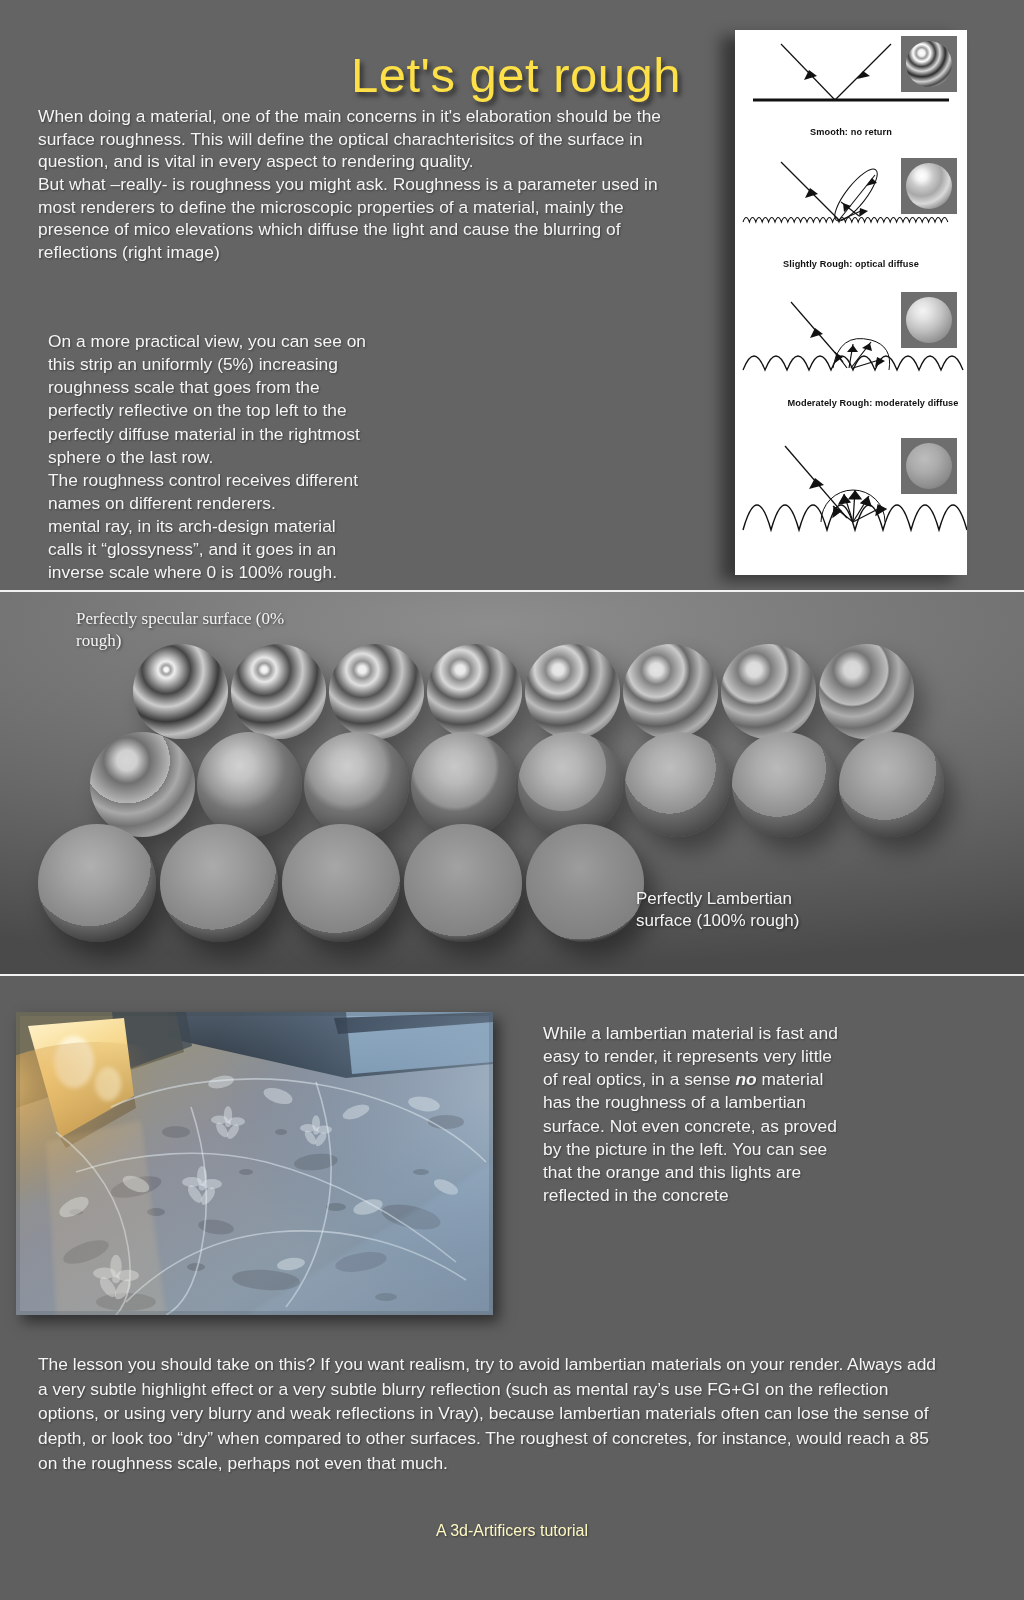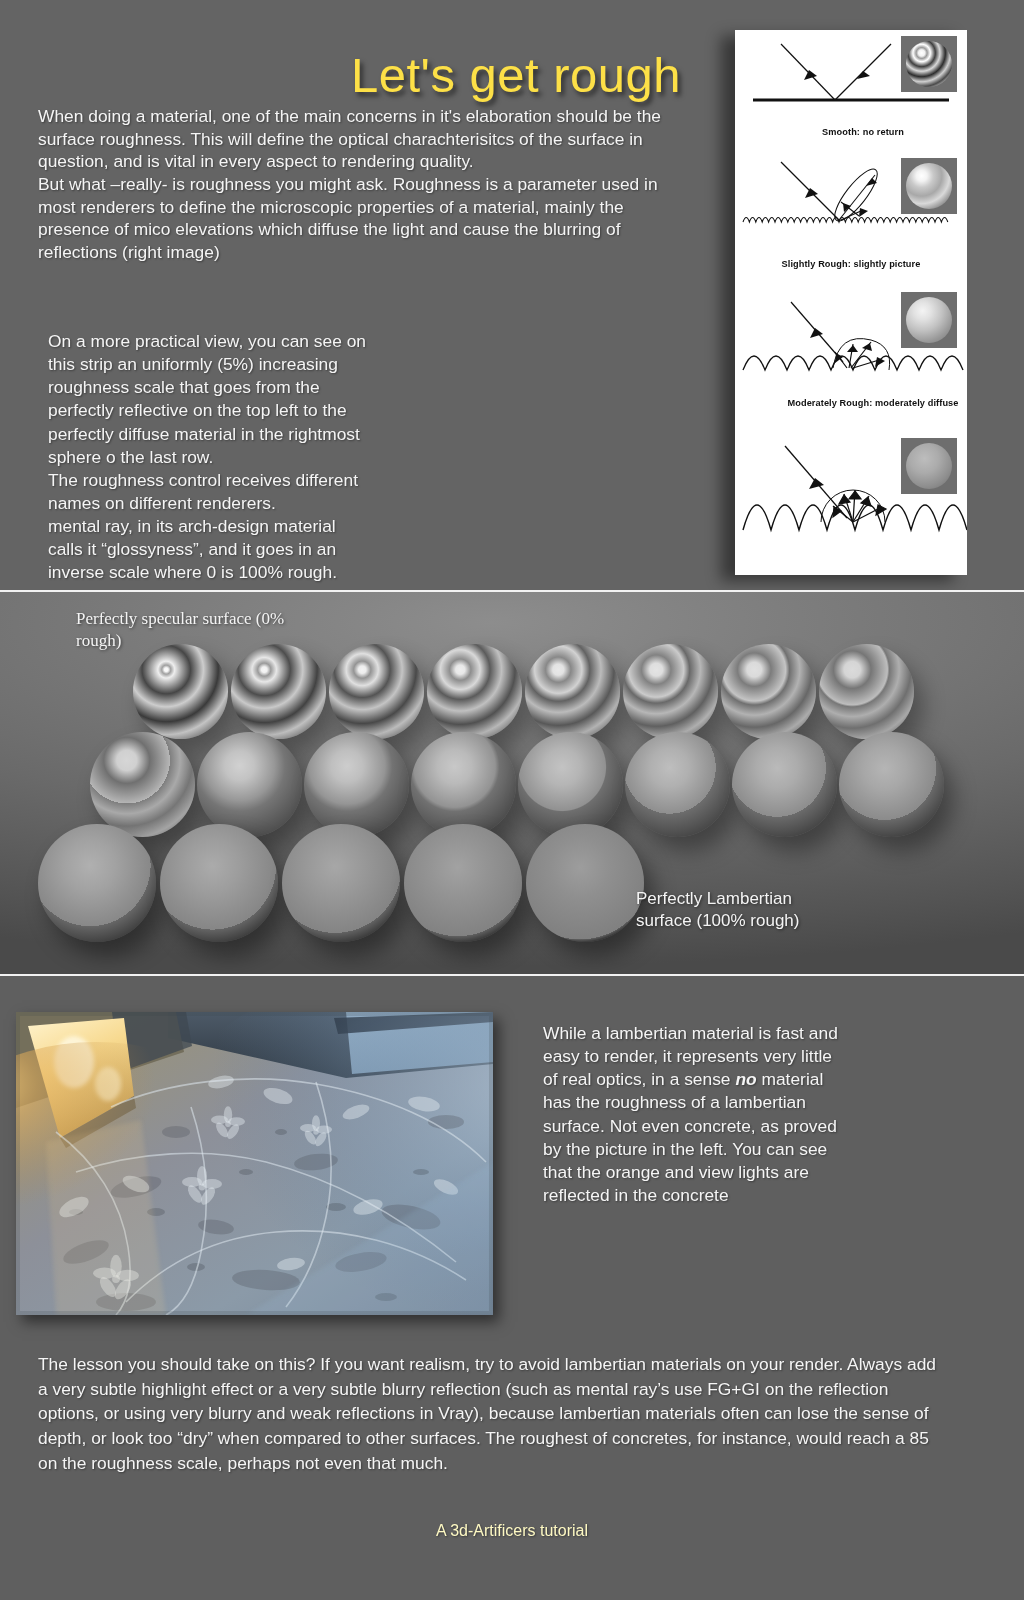"Smooth: no return" .dc1 { margin-left: 12px -> none }
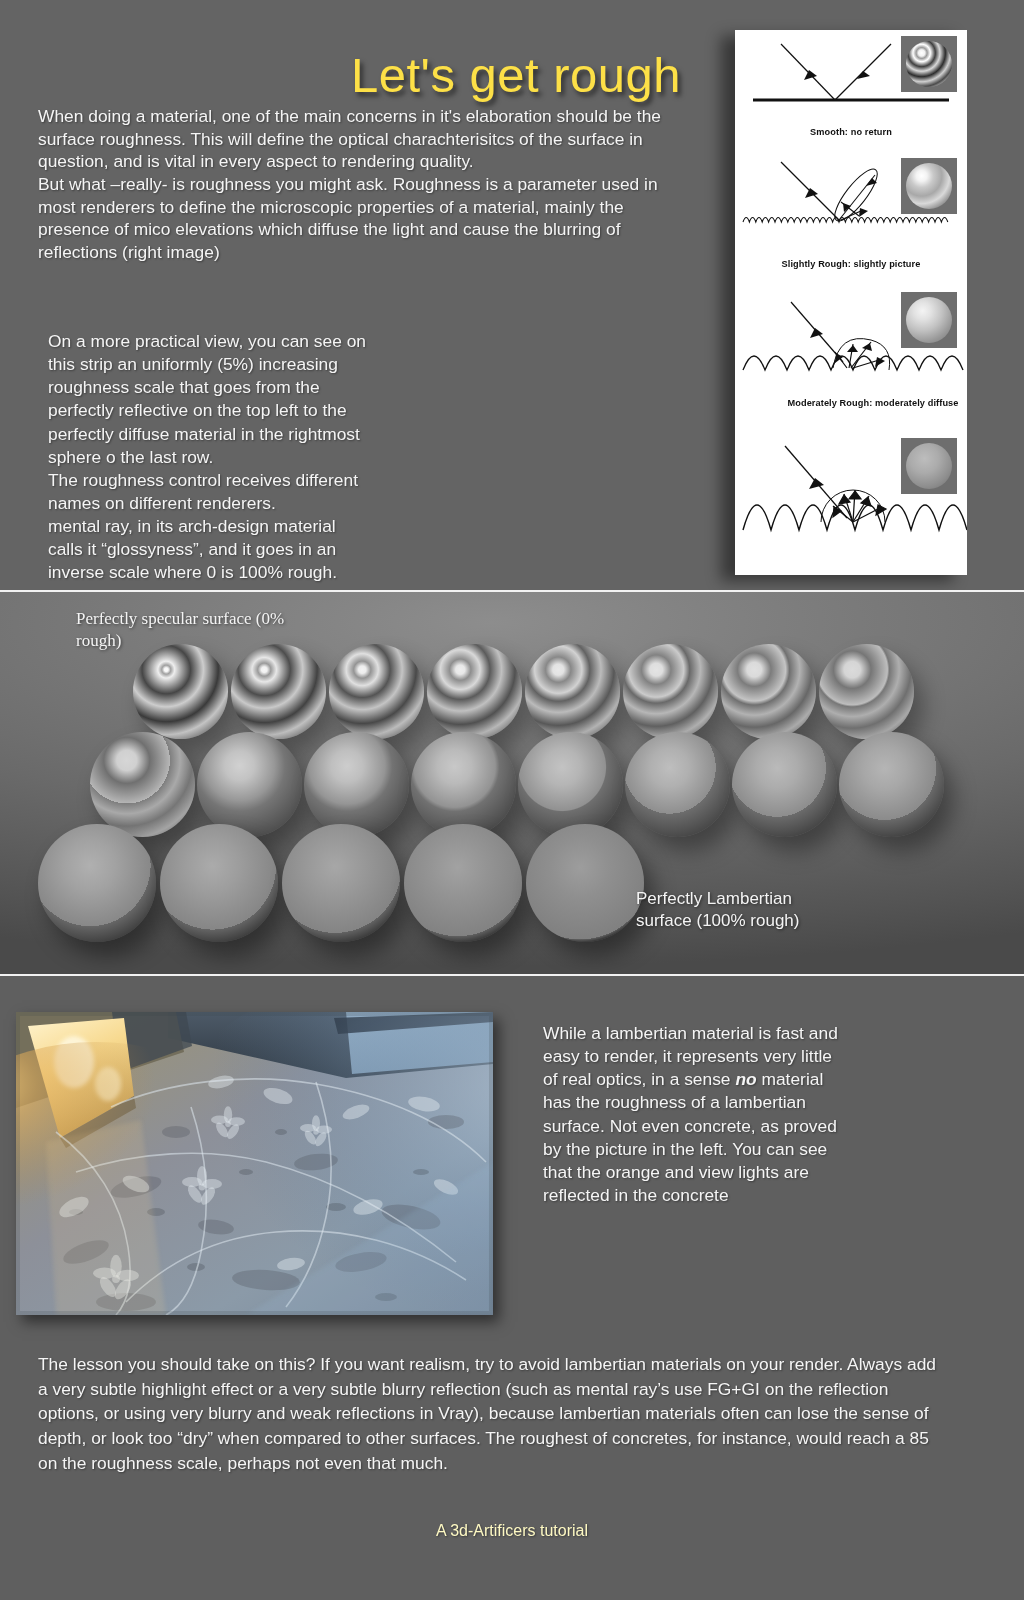"Slightly Rough: slightly picture" div.drow-caption { text: slightly picture -> optical diffuse }
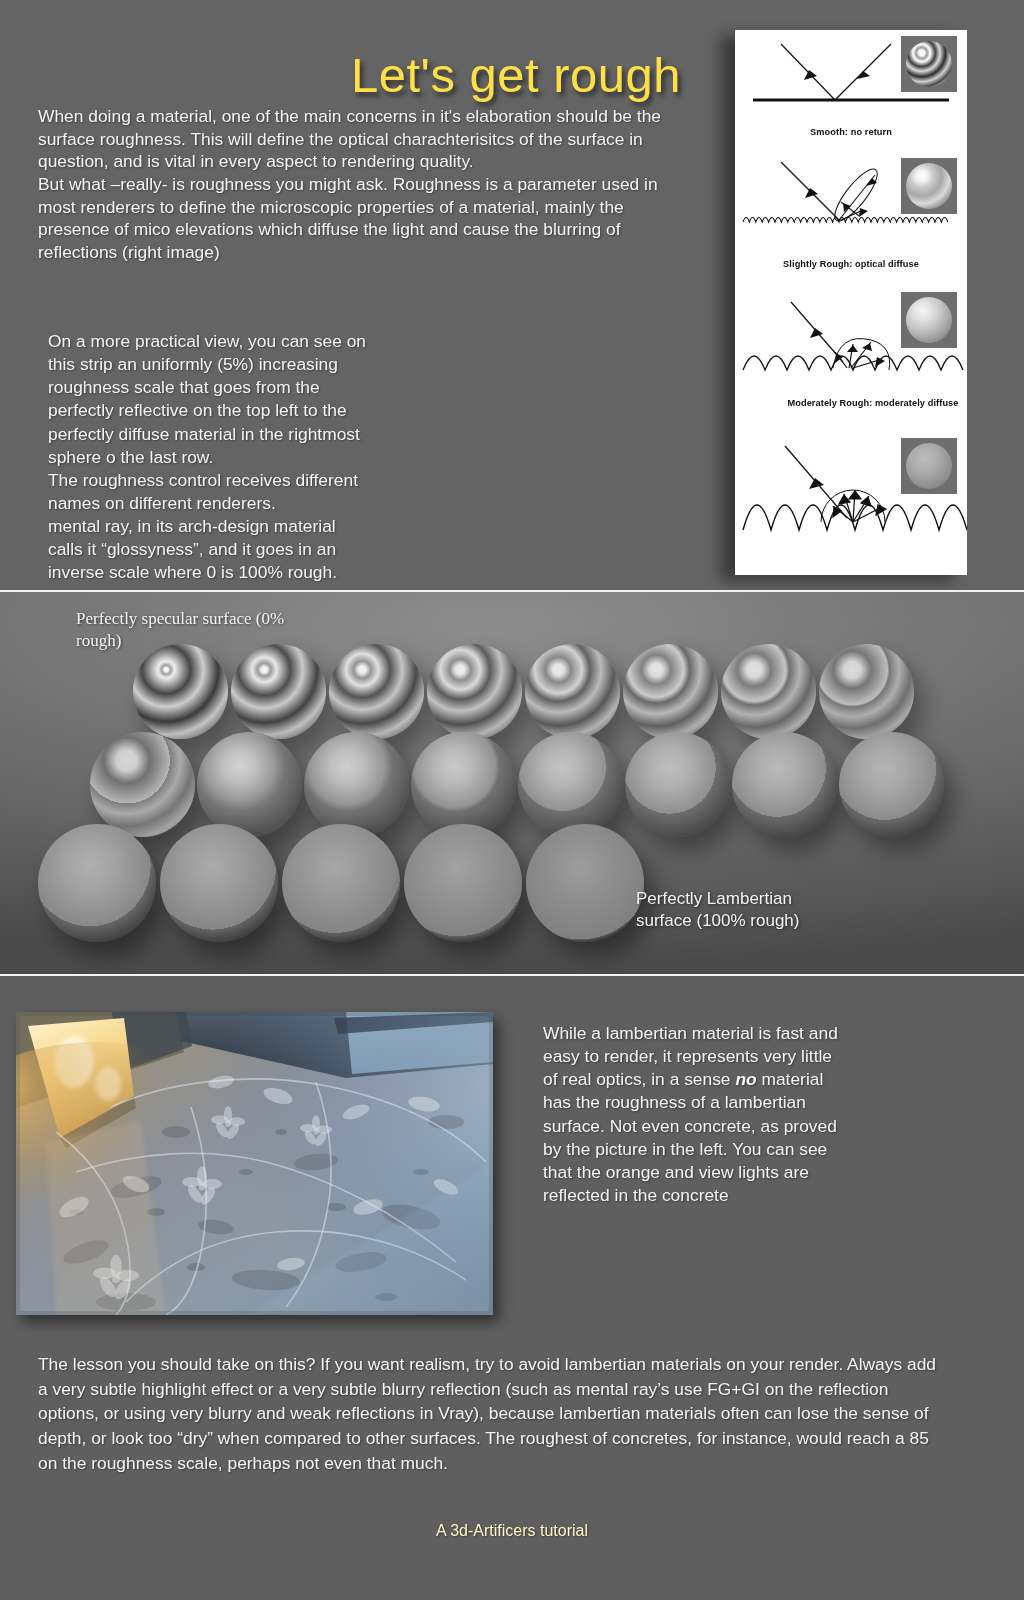"material has the roughness of" span { text: view -> this }
